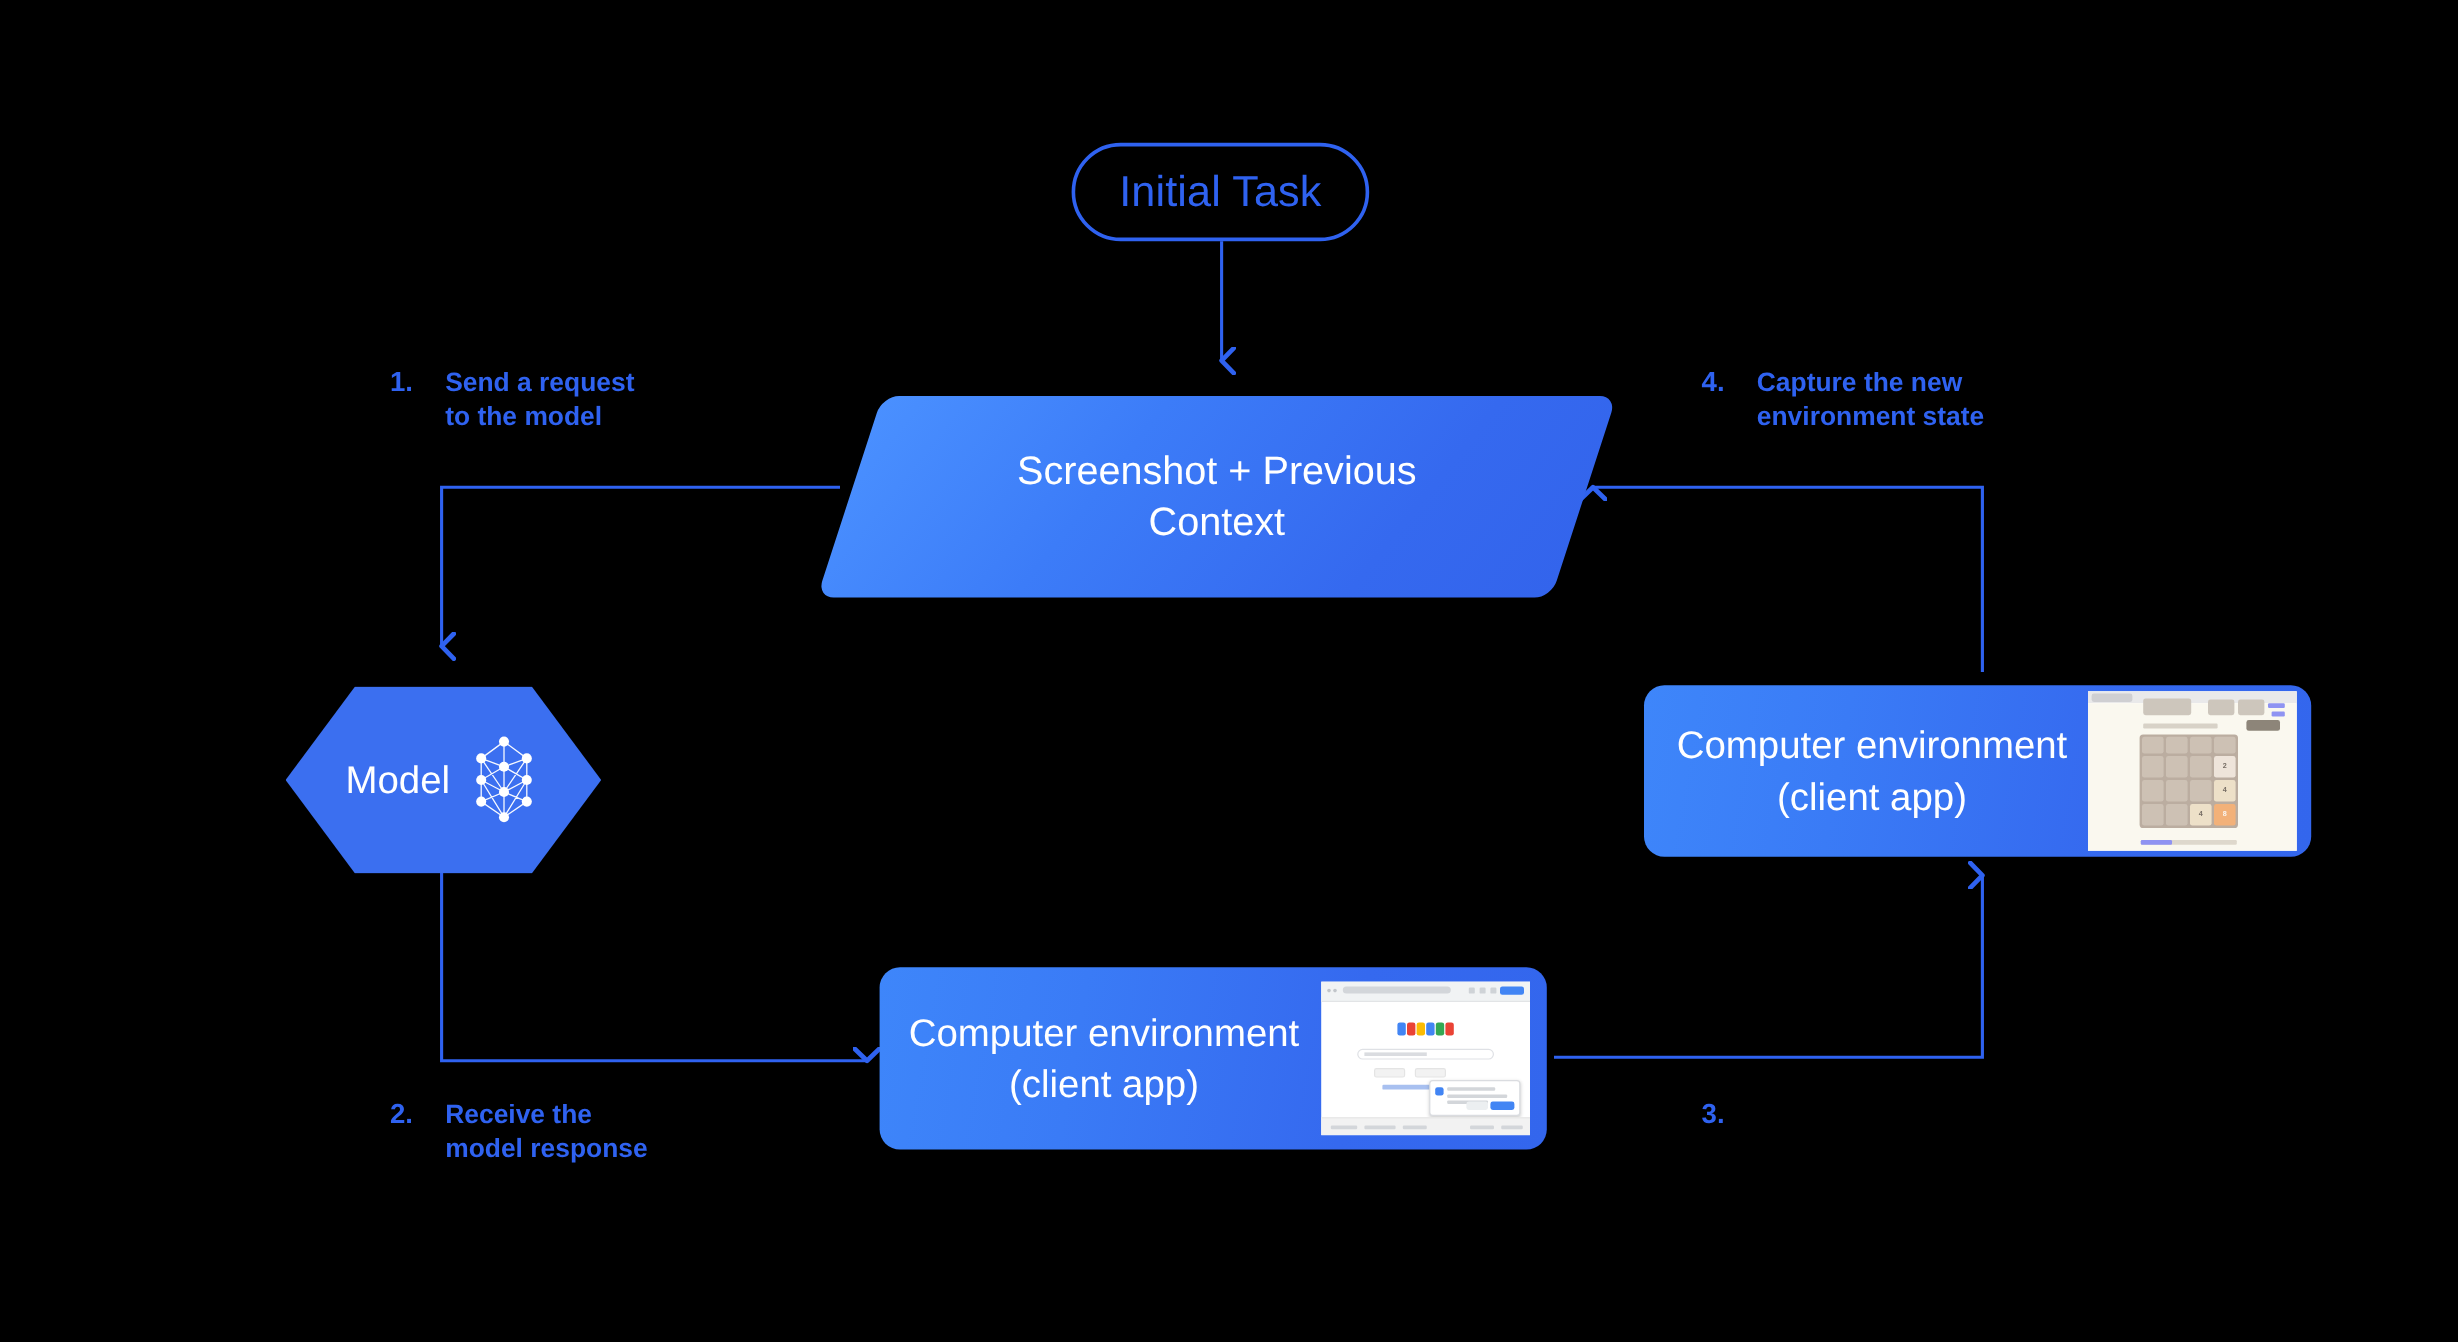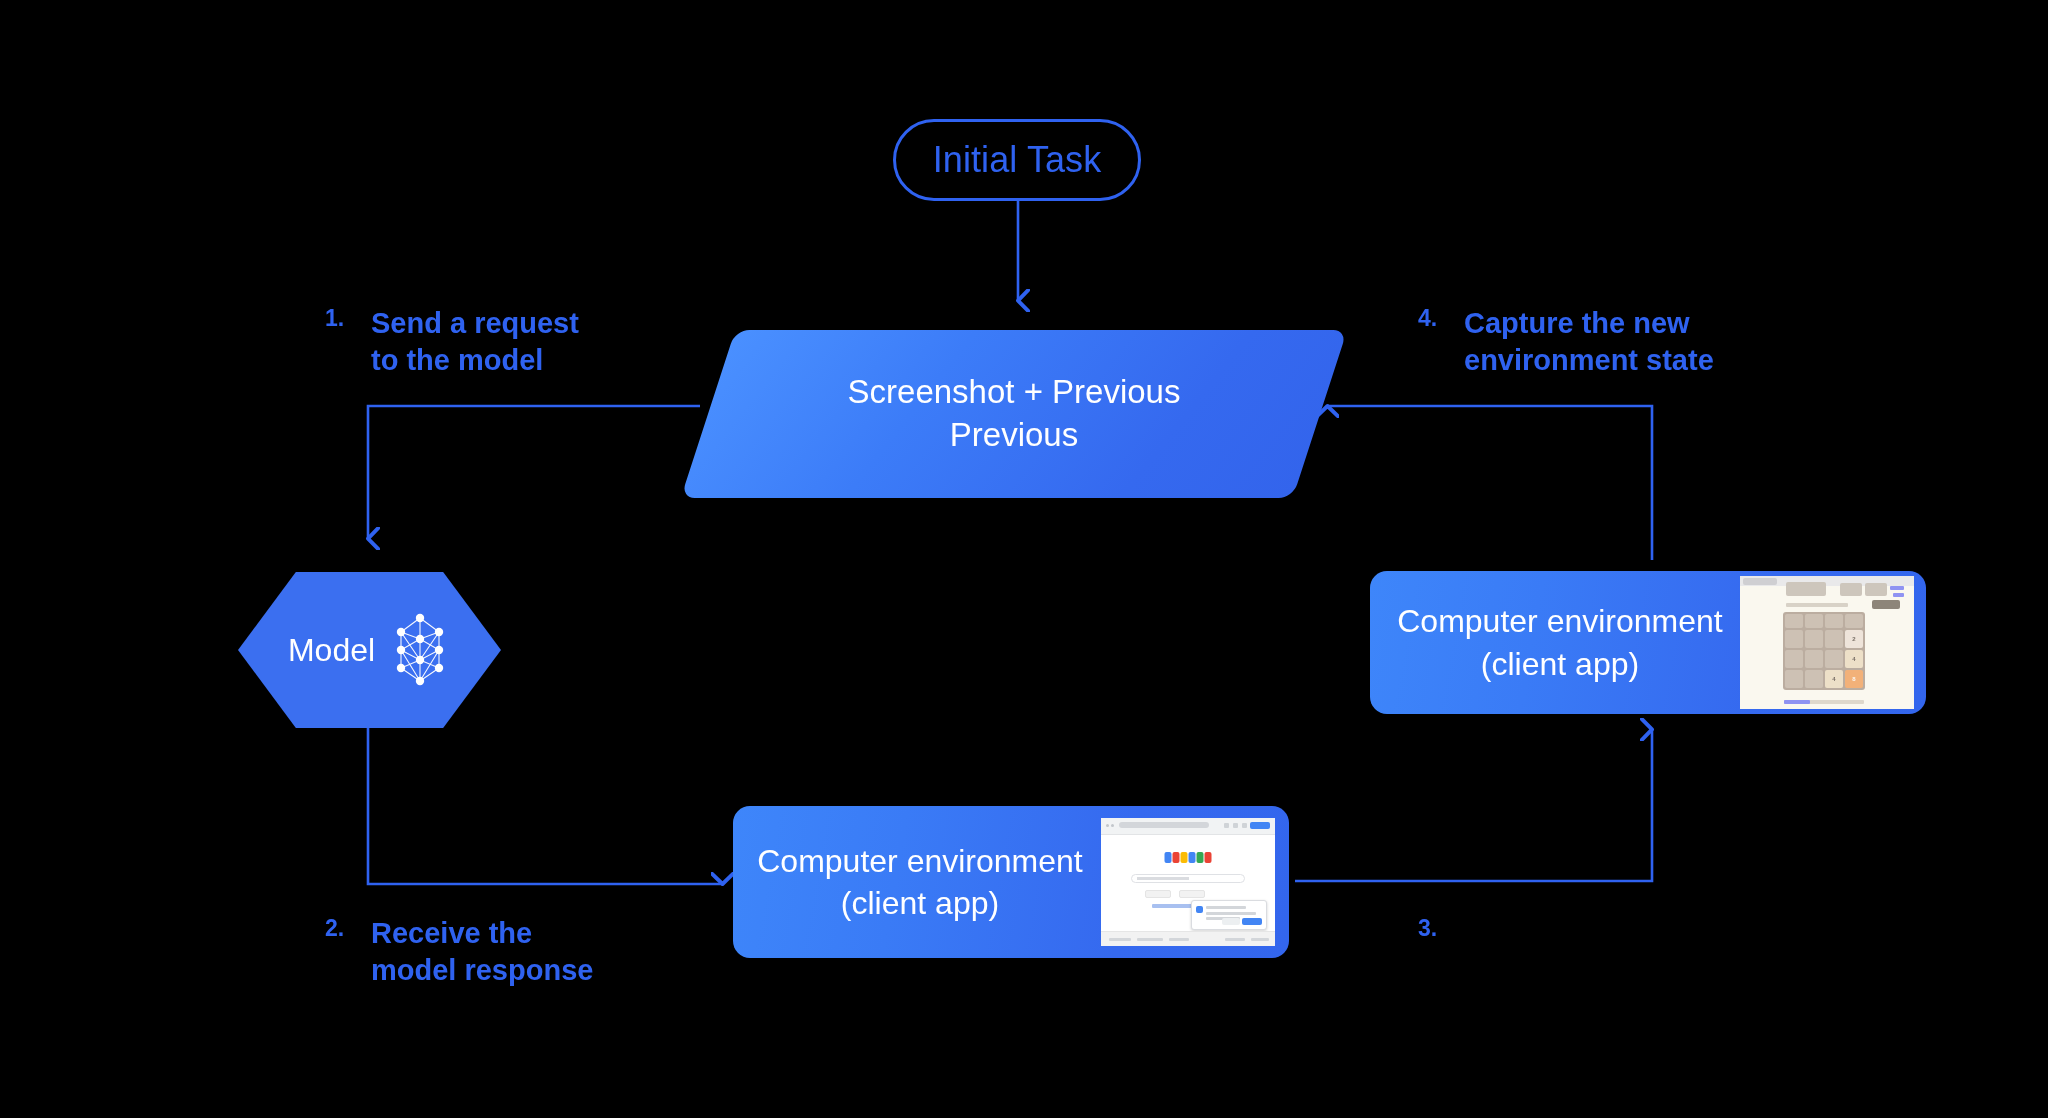"Send a request" .step .txt { font-size: 29px -> 22px }
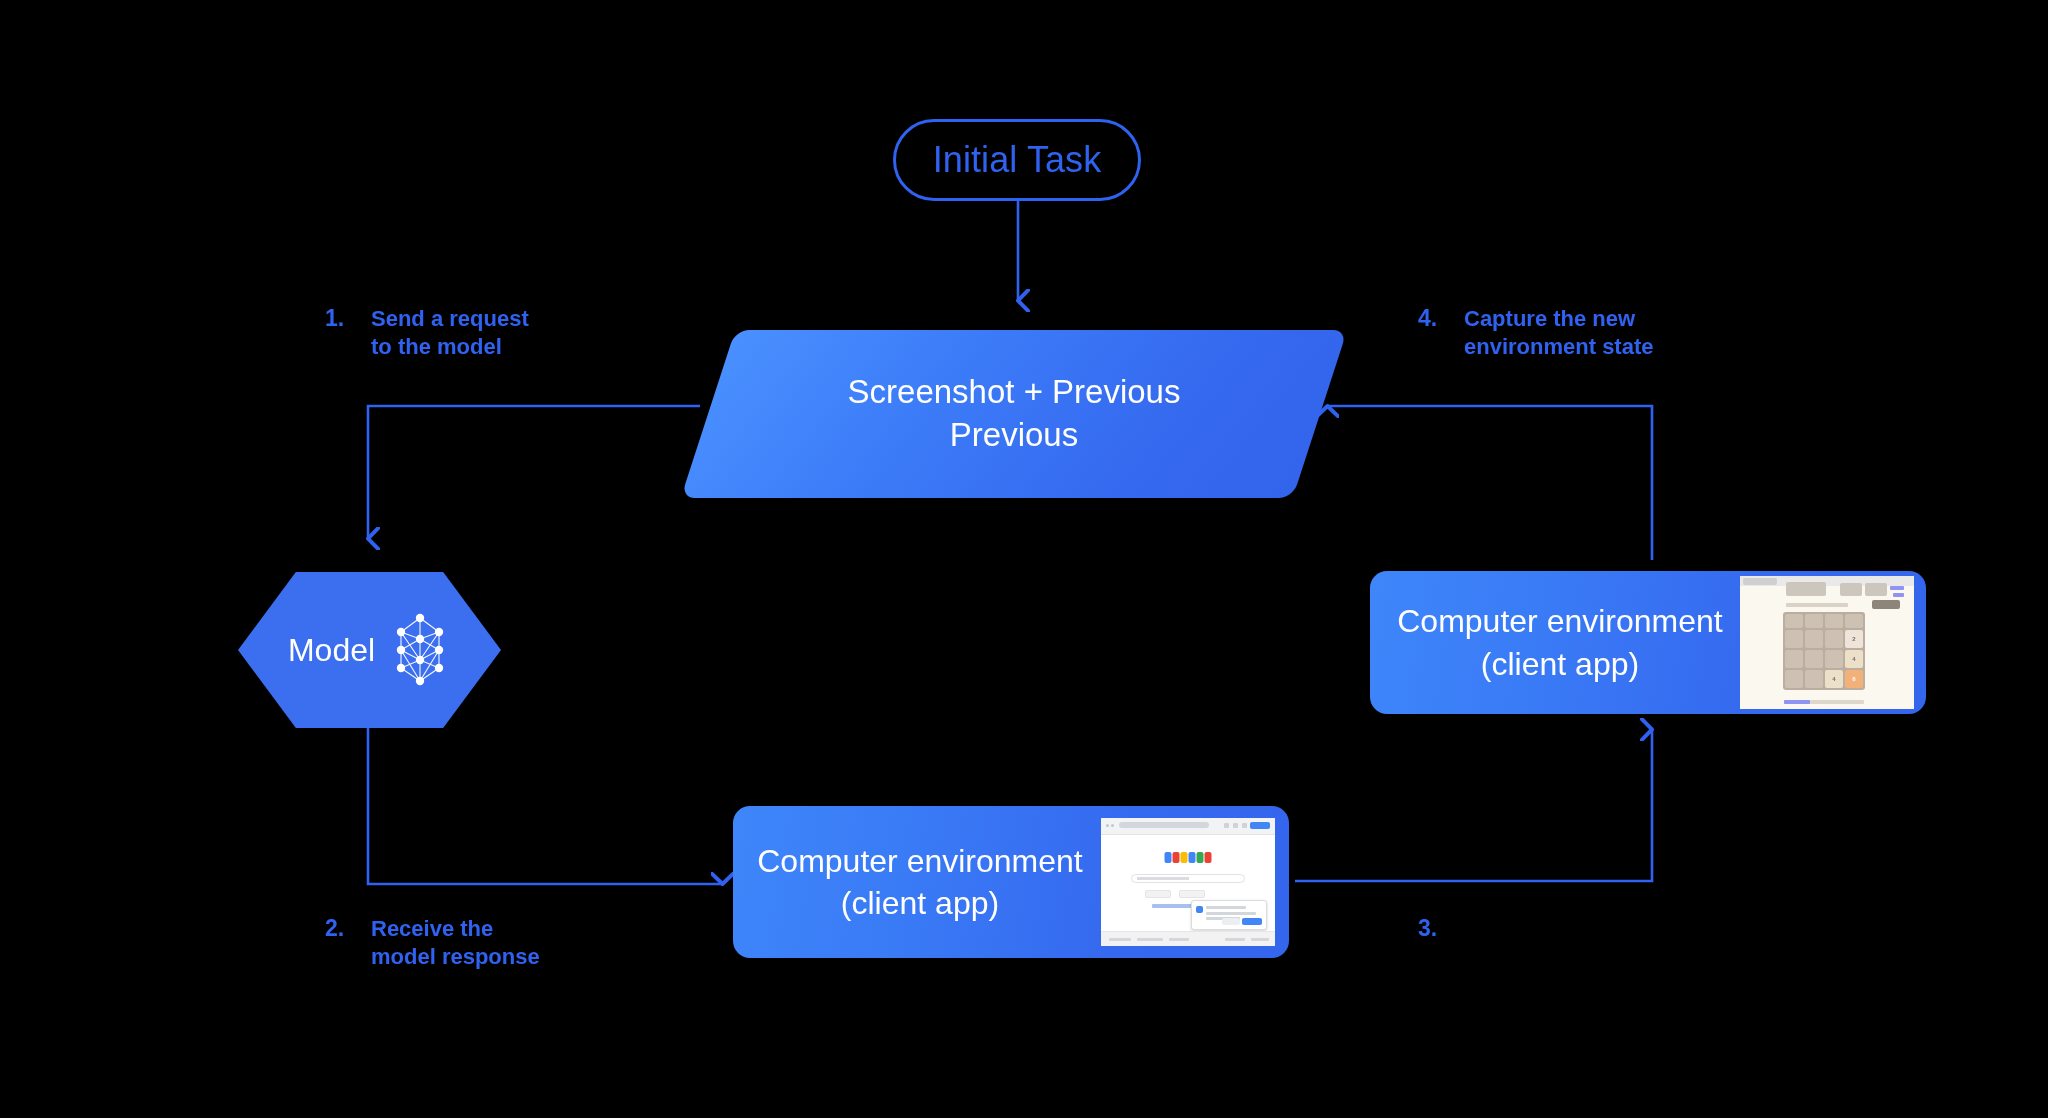"Previous" span { text: Previous -> Context }
